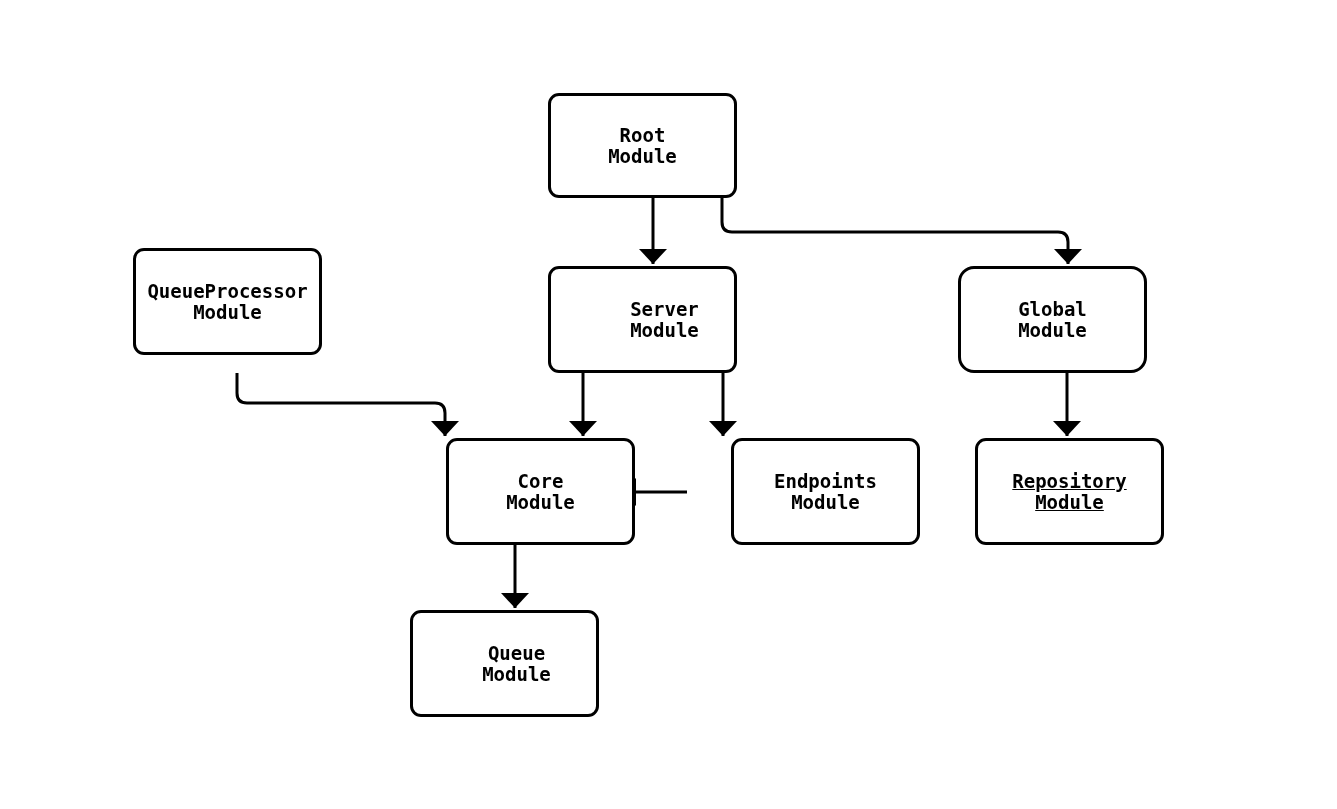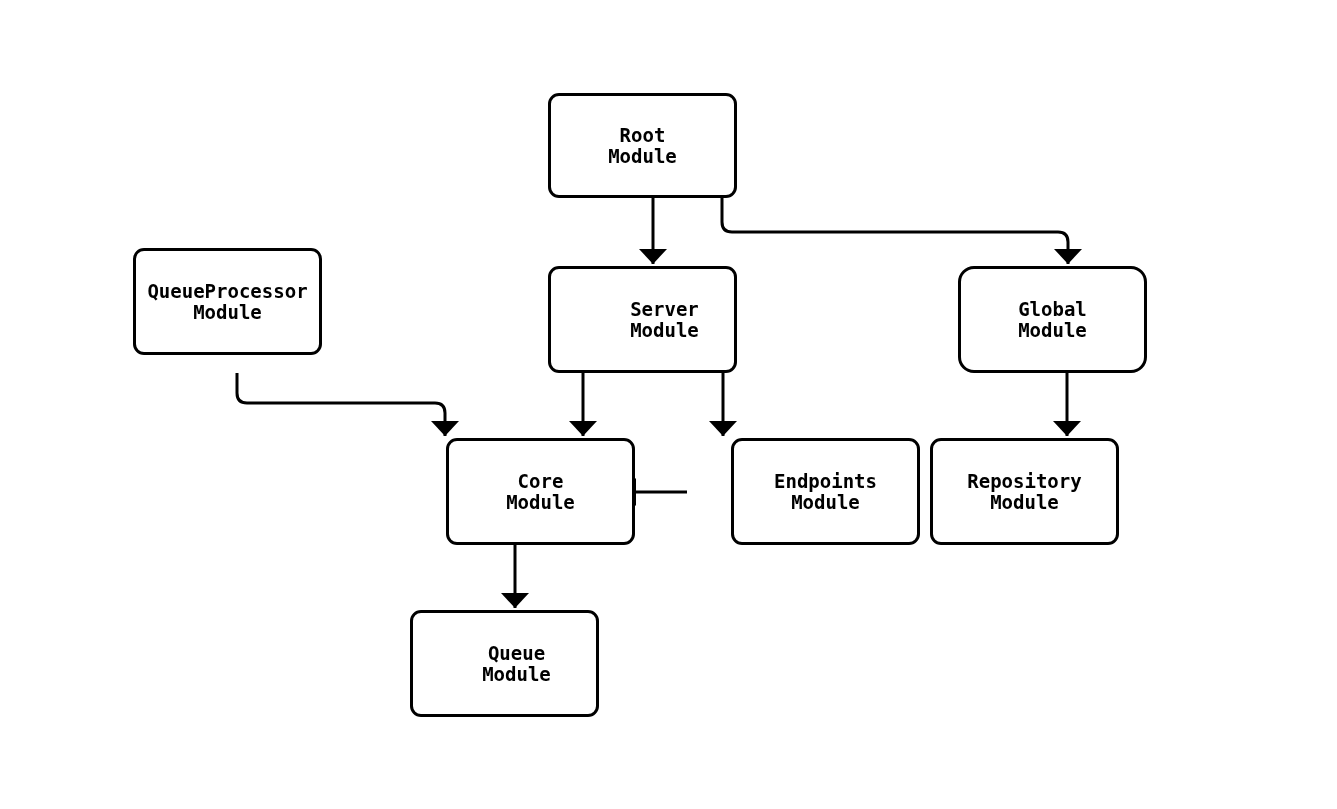"Repository" .node-repository { left: 930px -> 975px; text-decoration: none -> underline }
